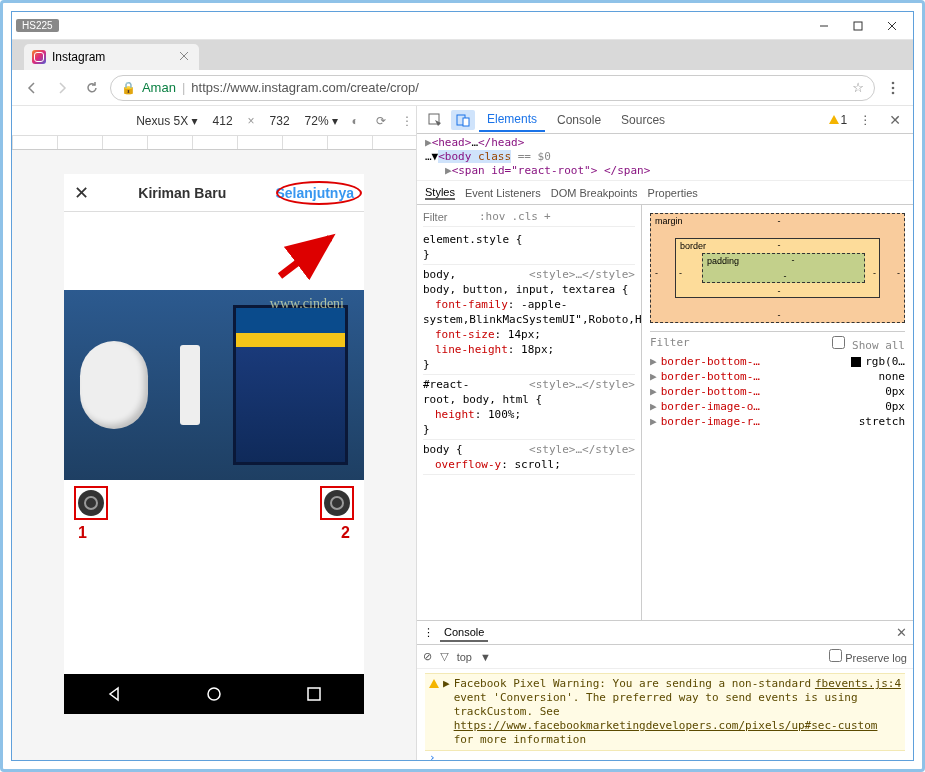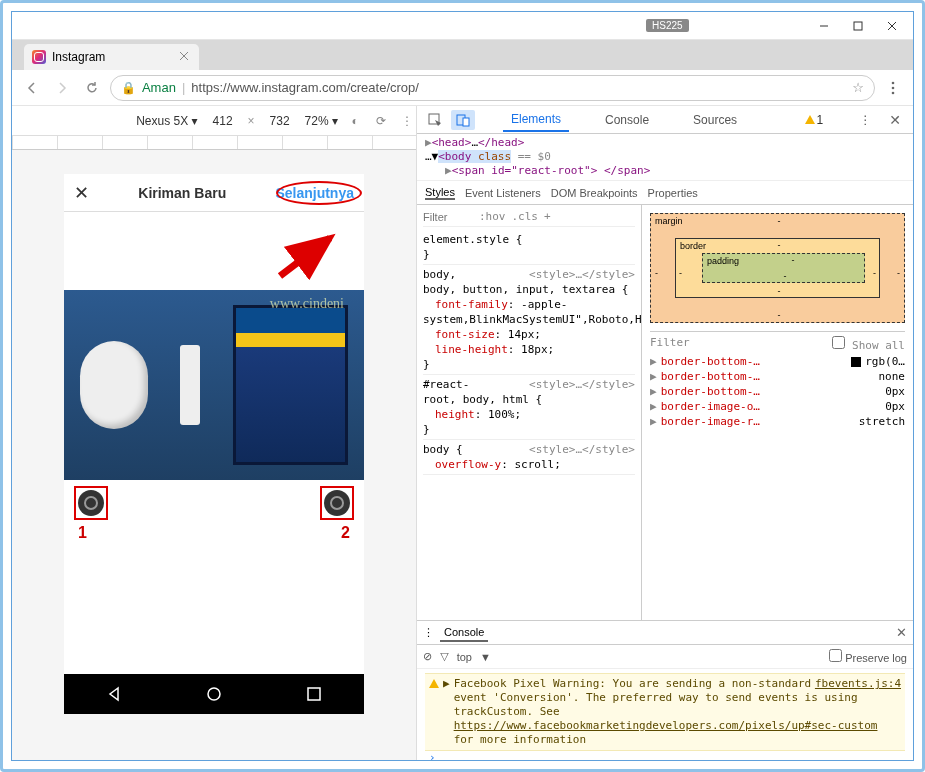"HS225" .titlebar .pill { margin-left: 630px -> none }
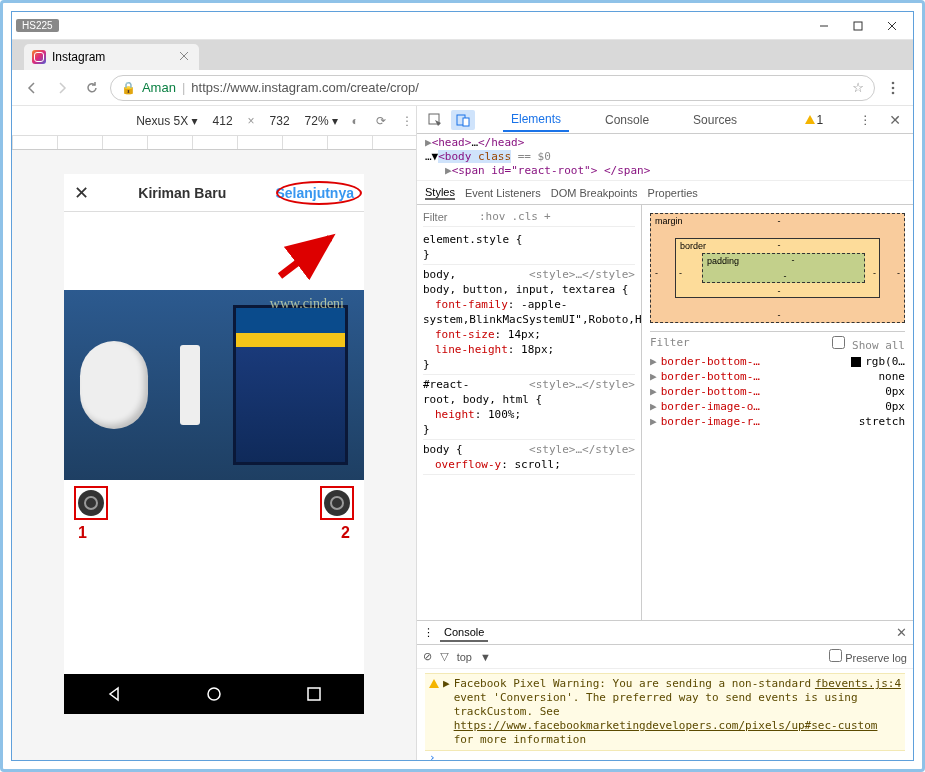"Elements" .dt-tabs .tbtn { margin-left: 24px -> none }
